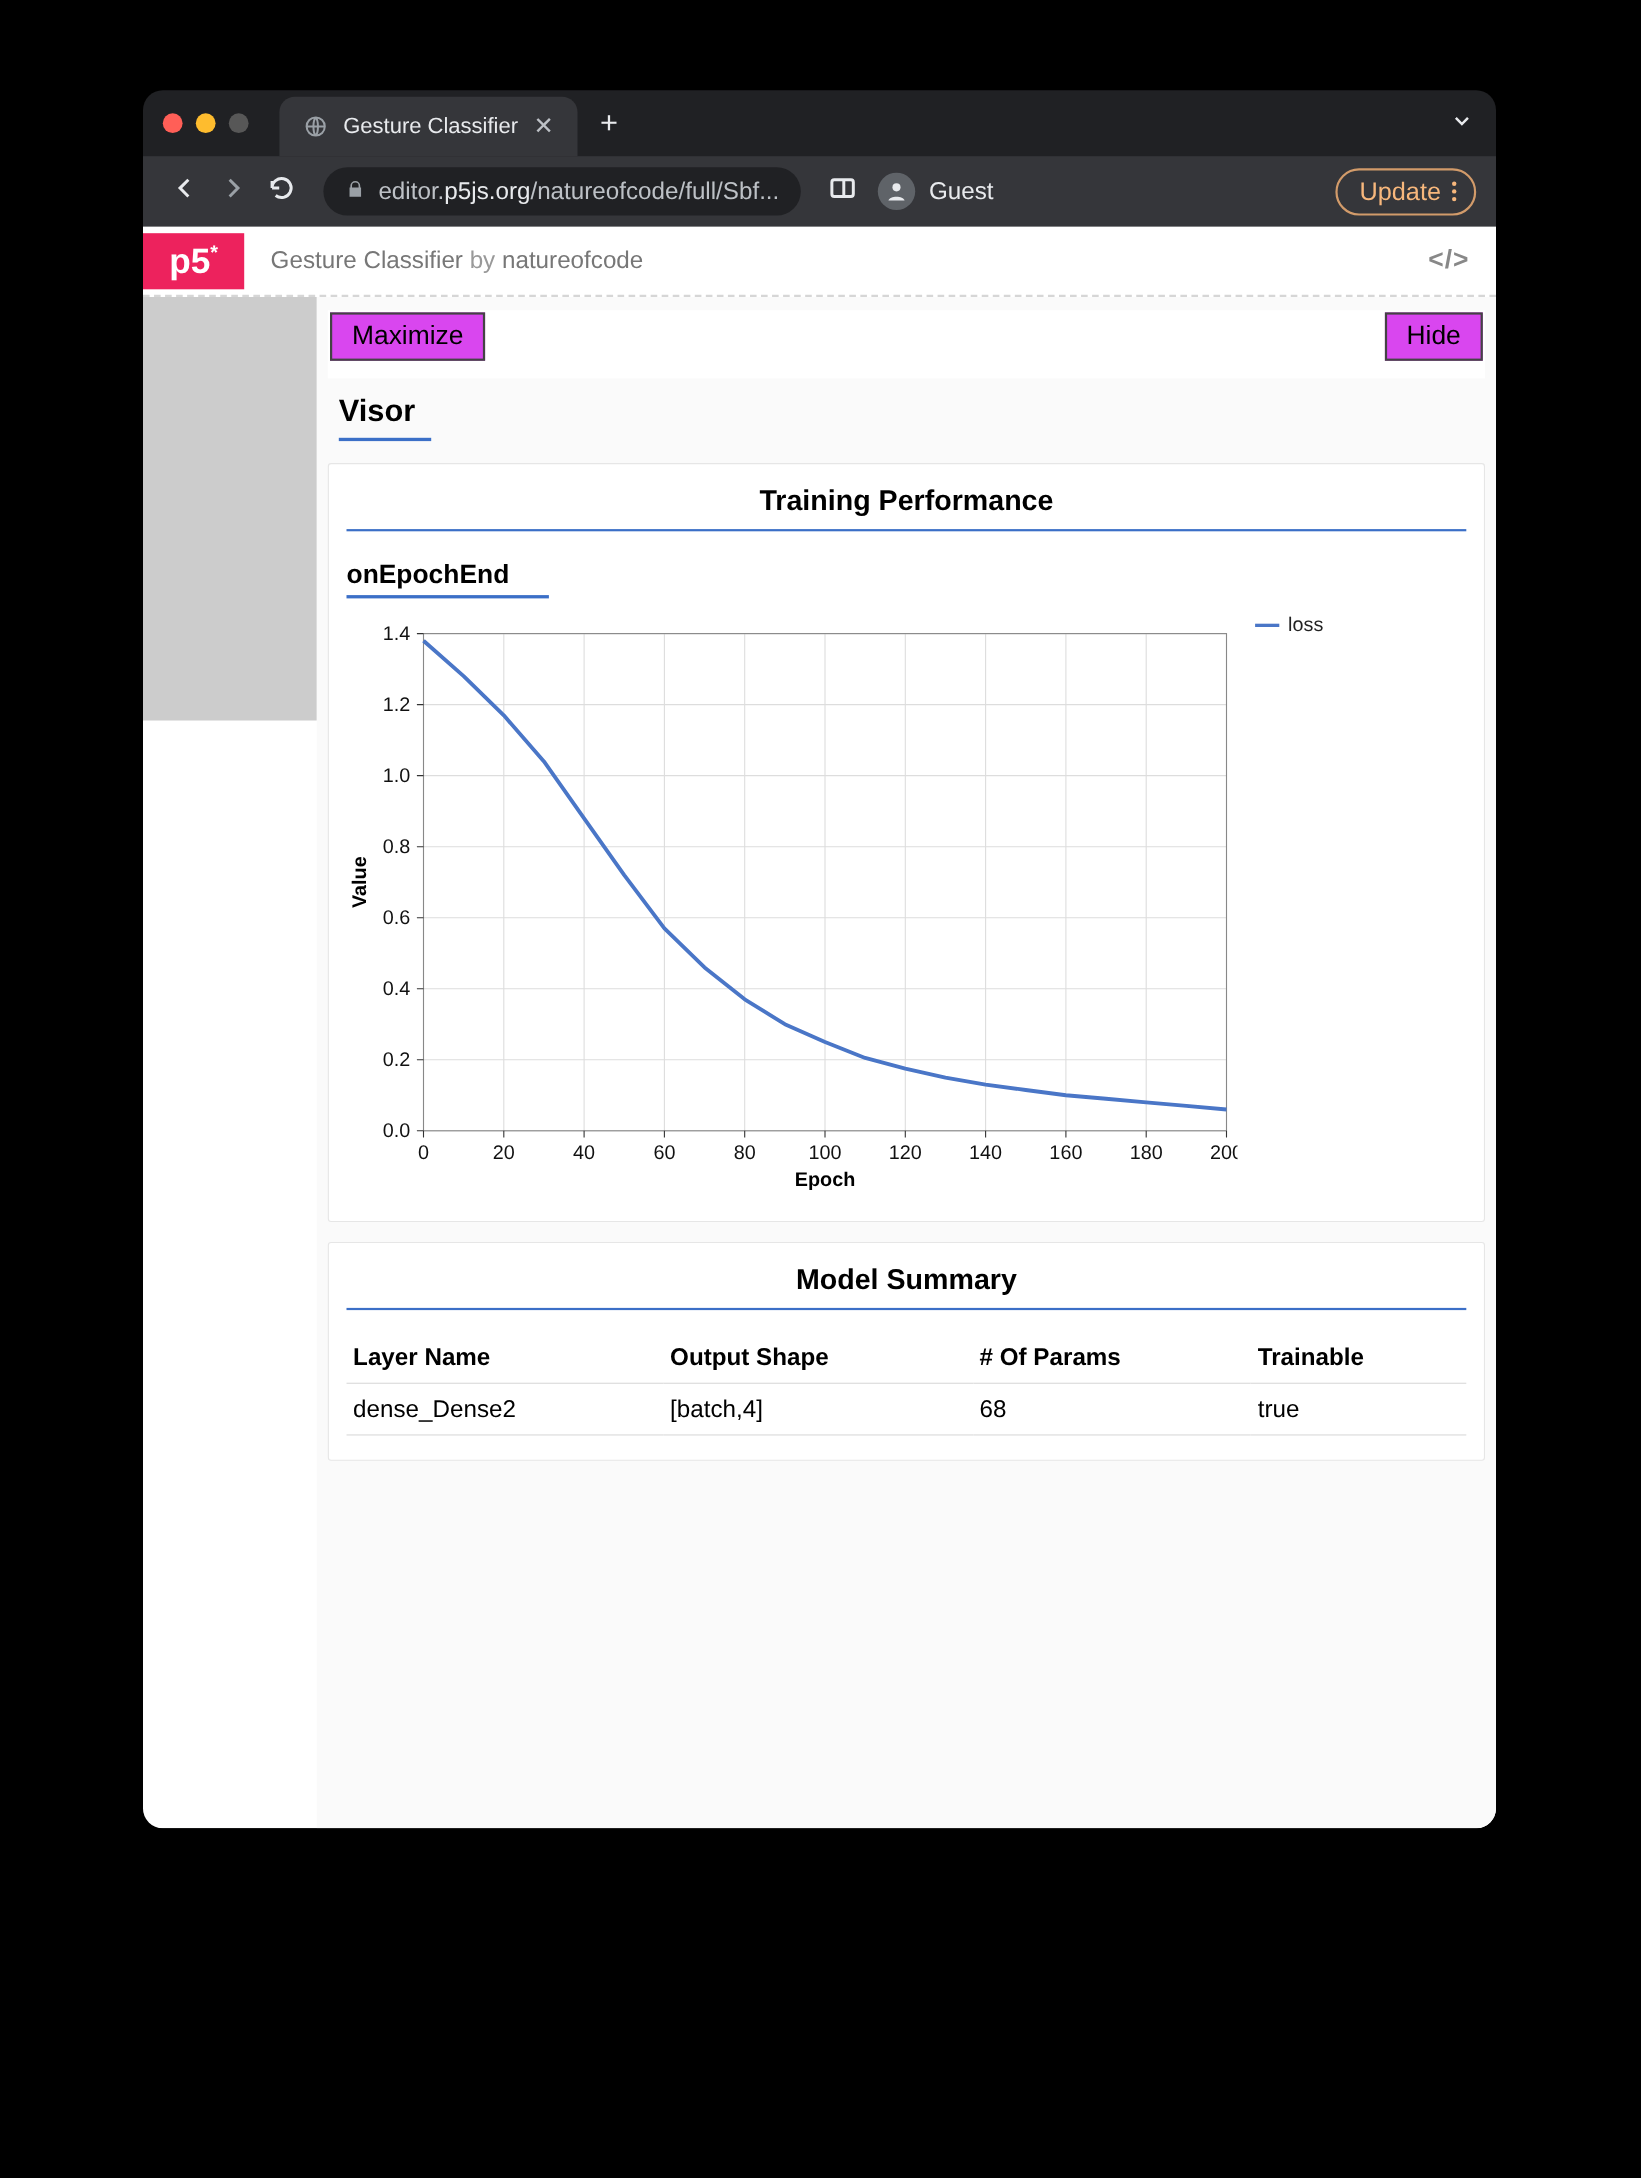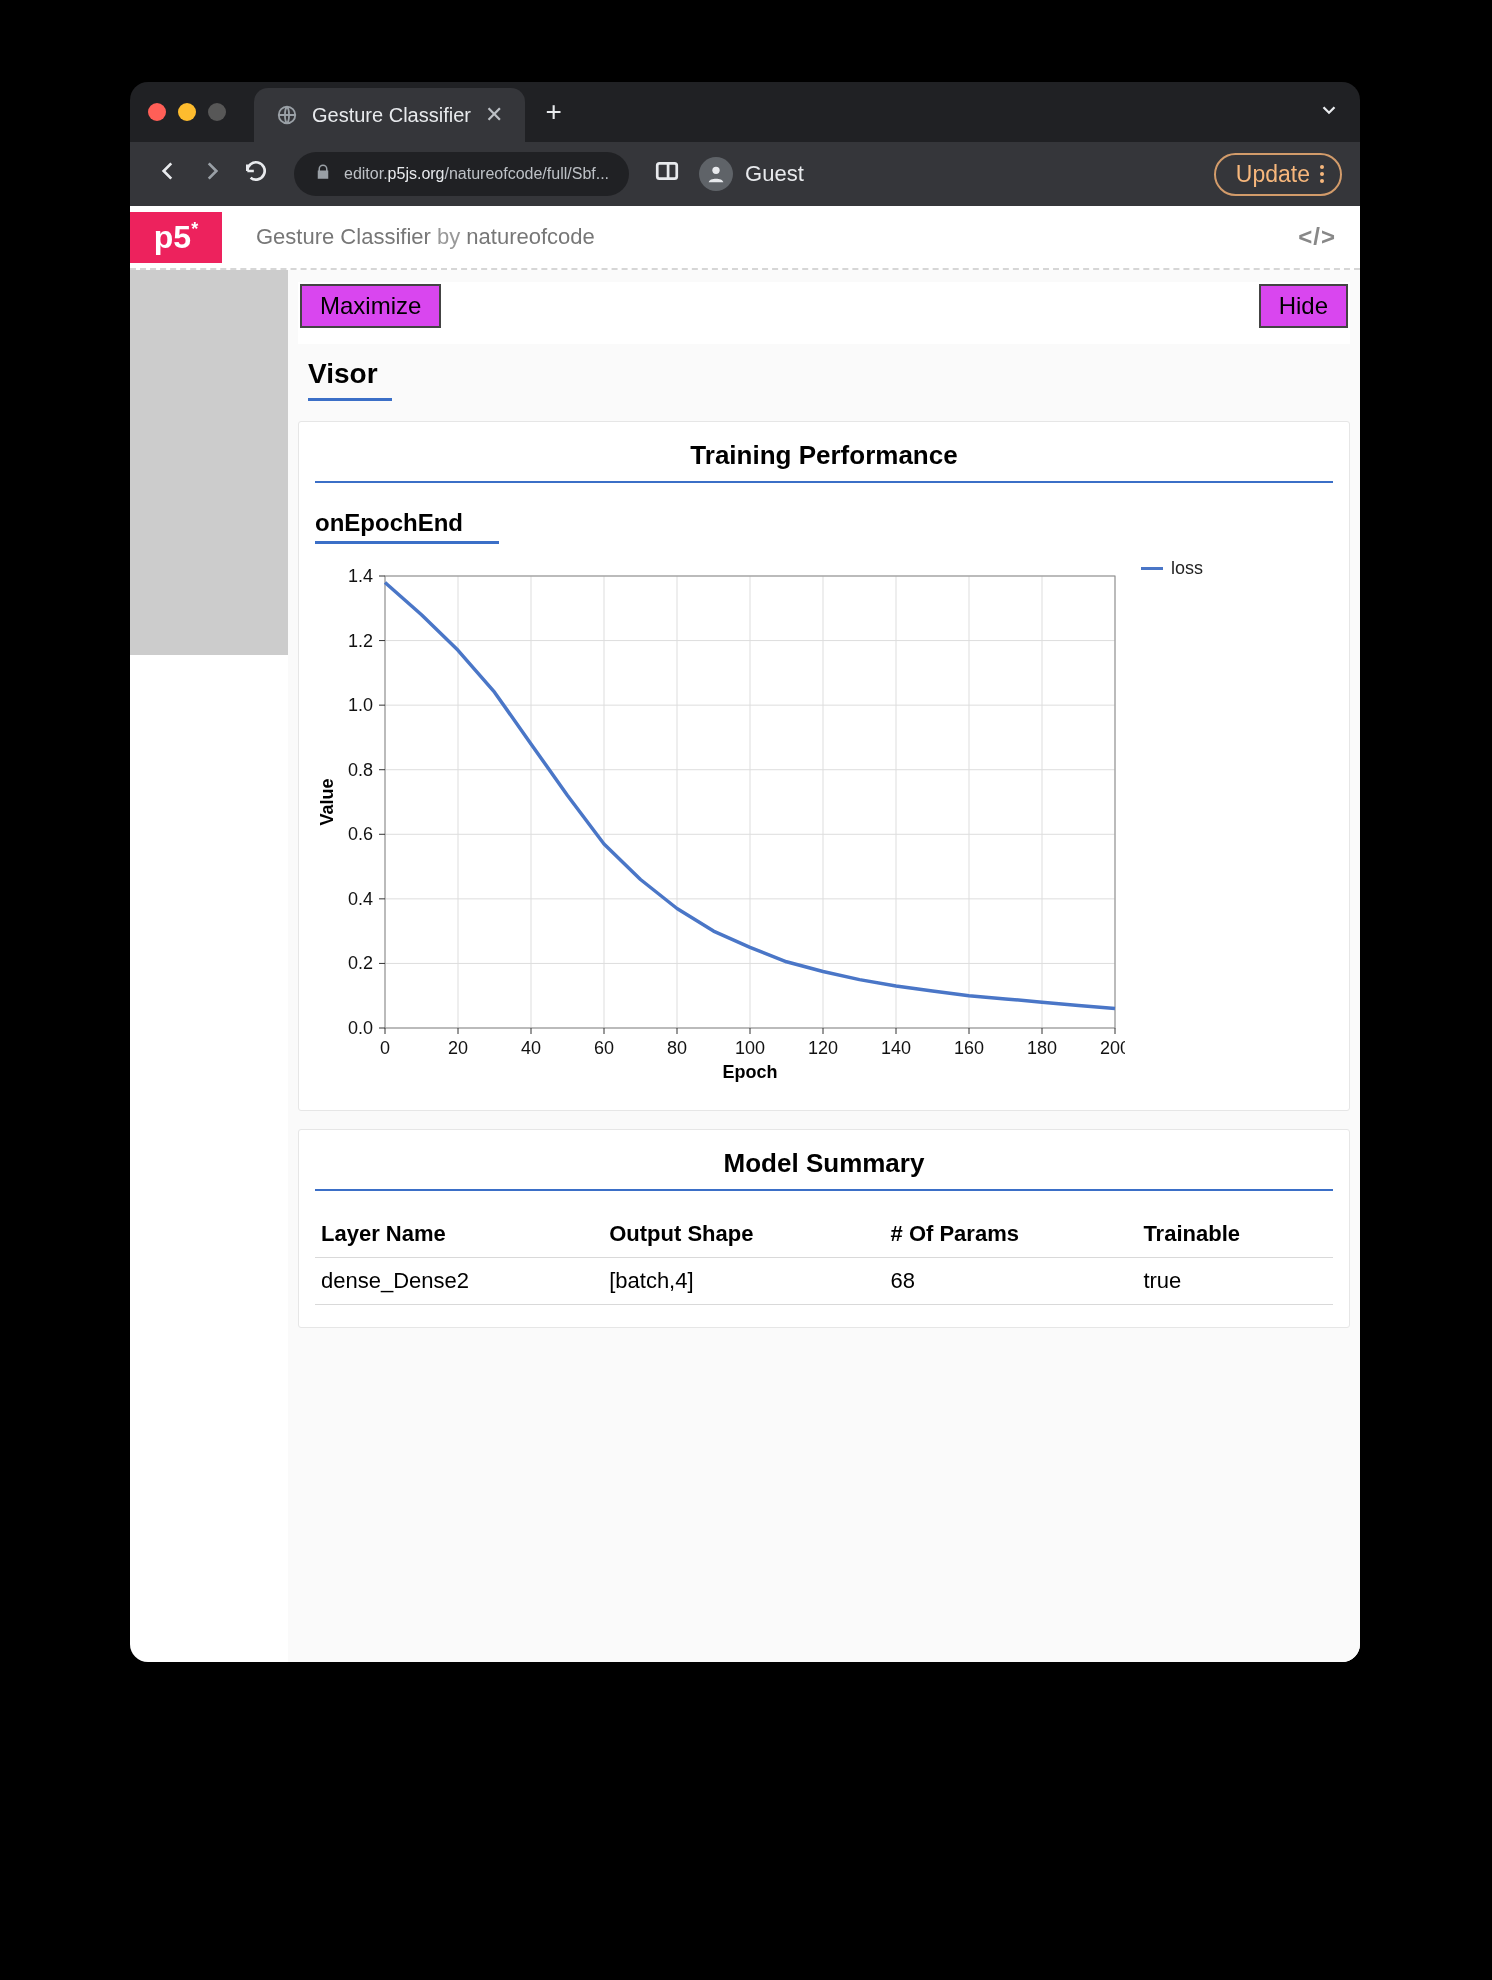"editor.p5js.org/natureofcode/full/Sbf..." .urlbar { font-size: 16px -> 22px }
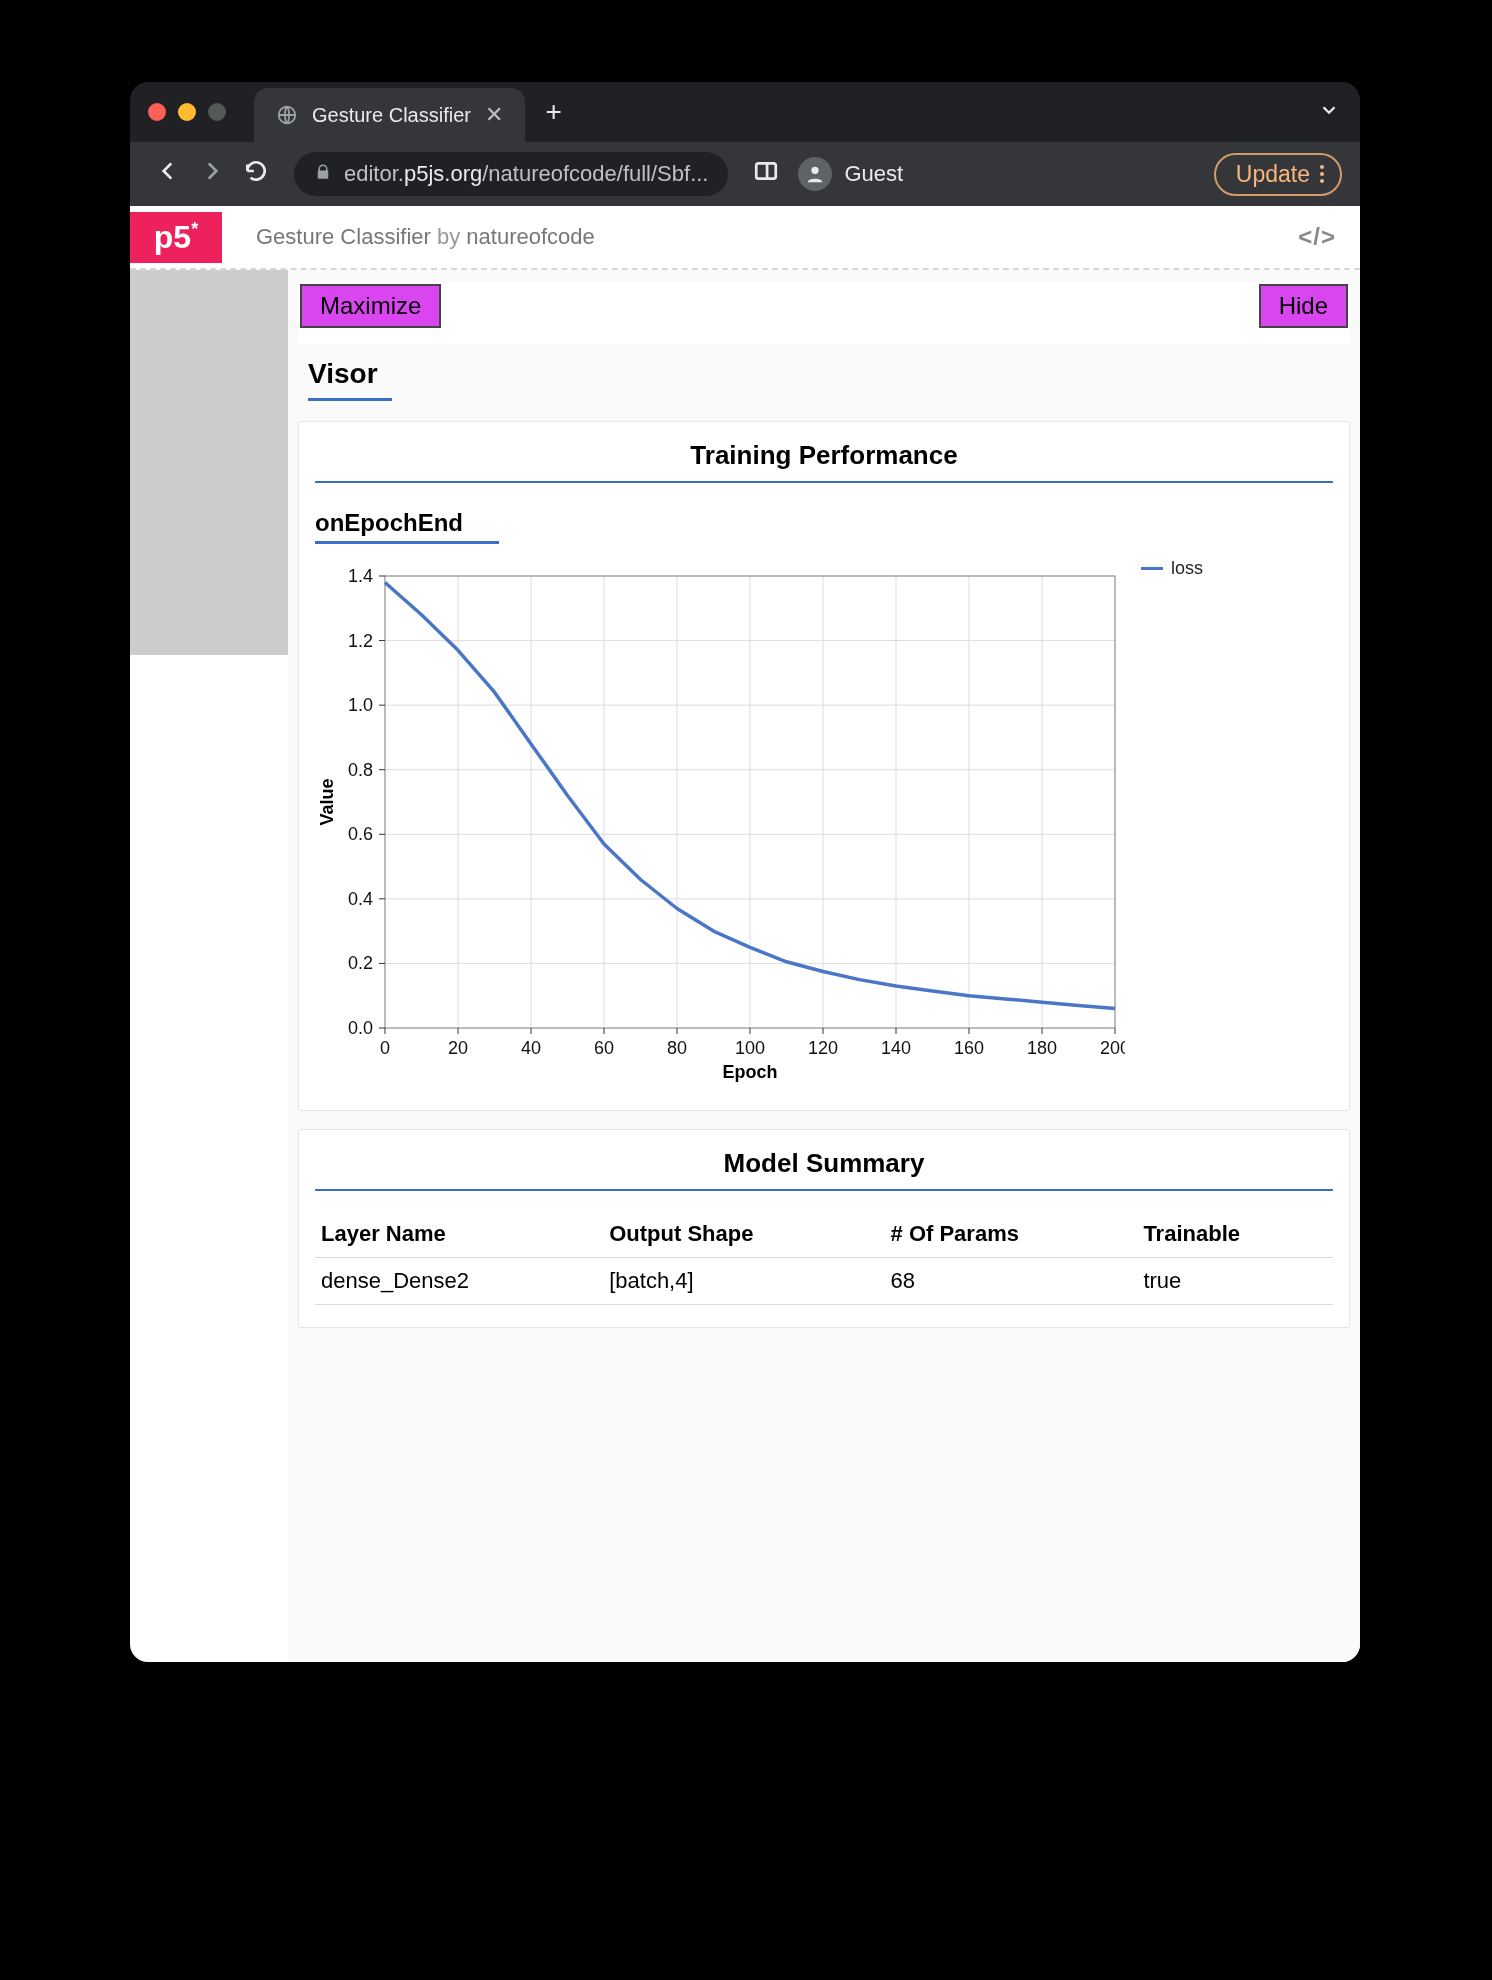"Gesture Classifier by natureofcode" .p5title { margin-left: 34px -> 24px }
